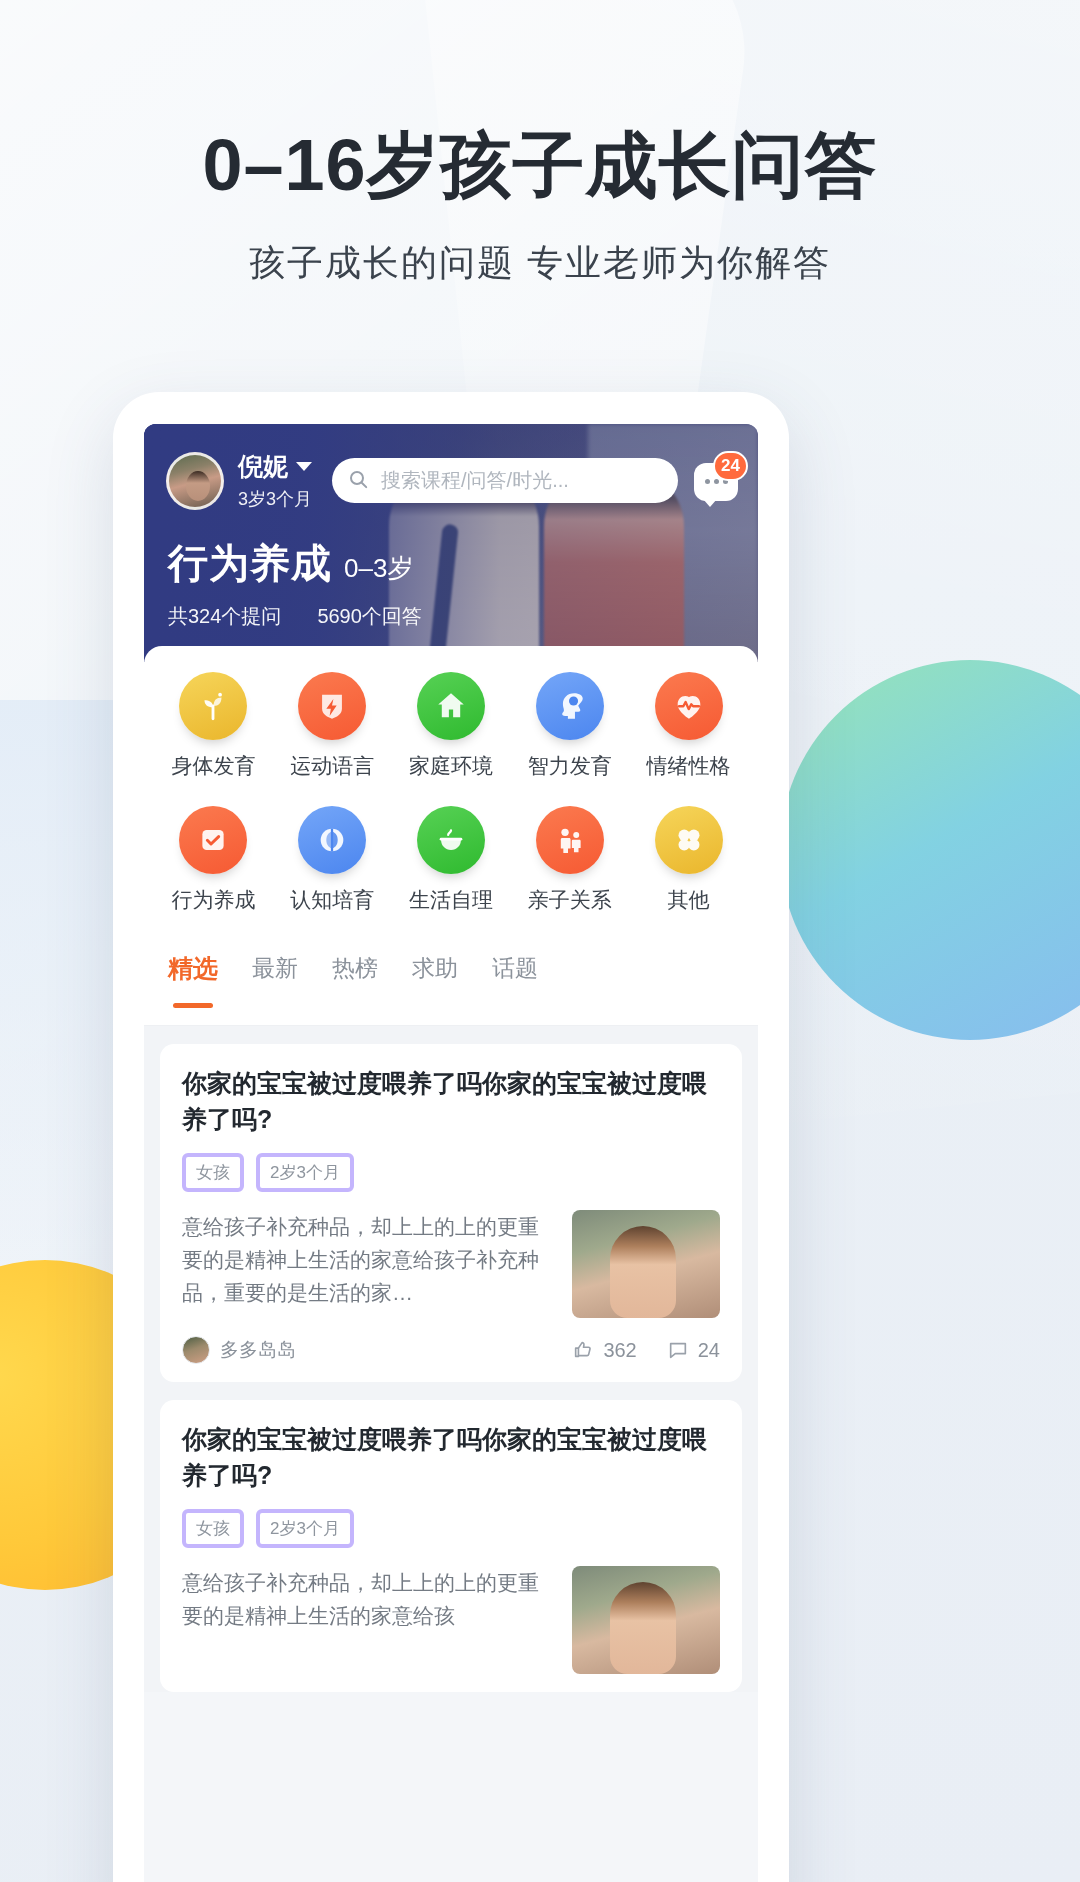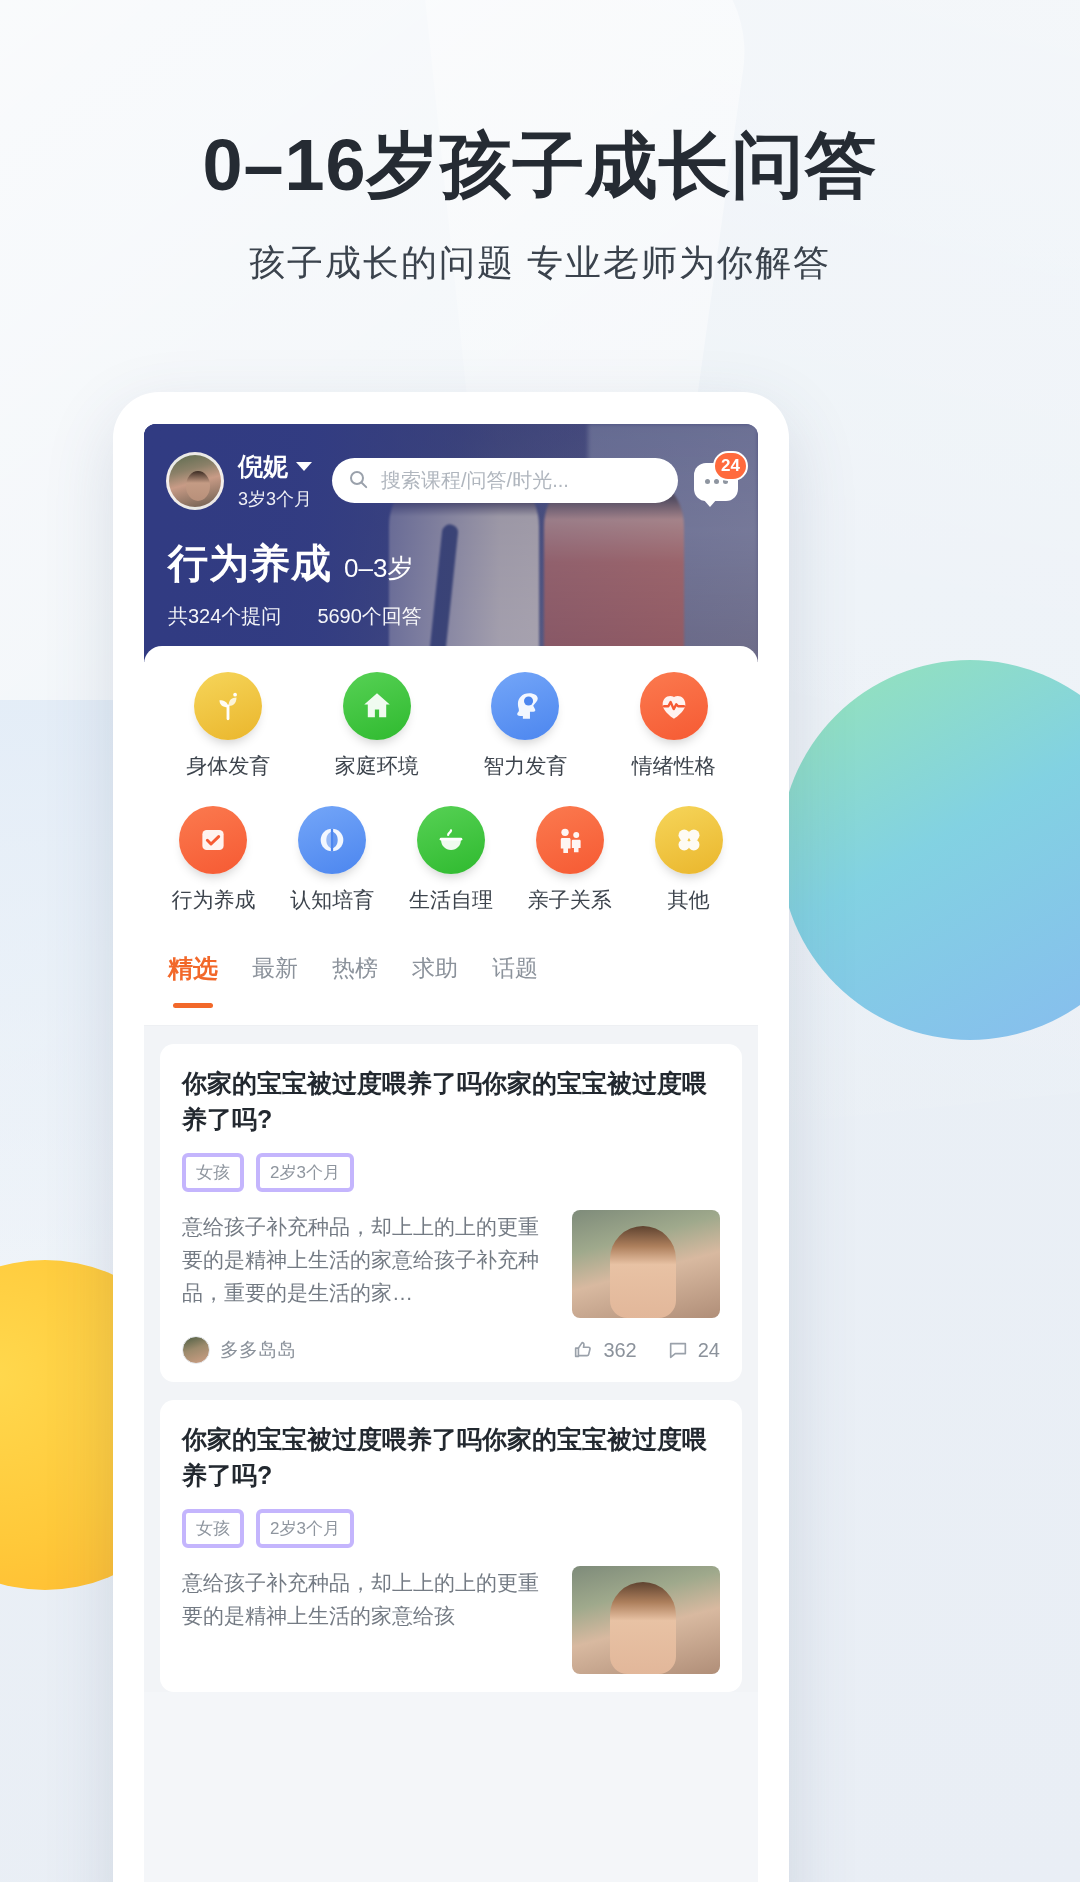"运动语言" div.cat-item { html: none -> <div> <div> <svg> <path></path> <path></path> </svg> </div> <div>运动语言</div> </div> }
